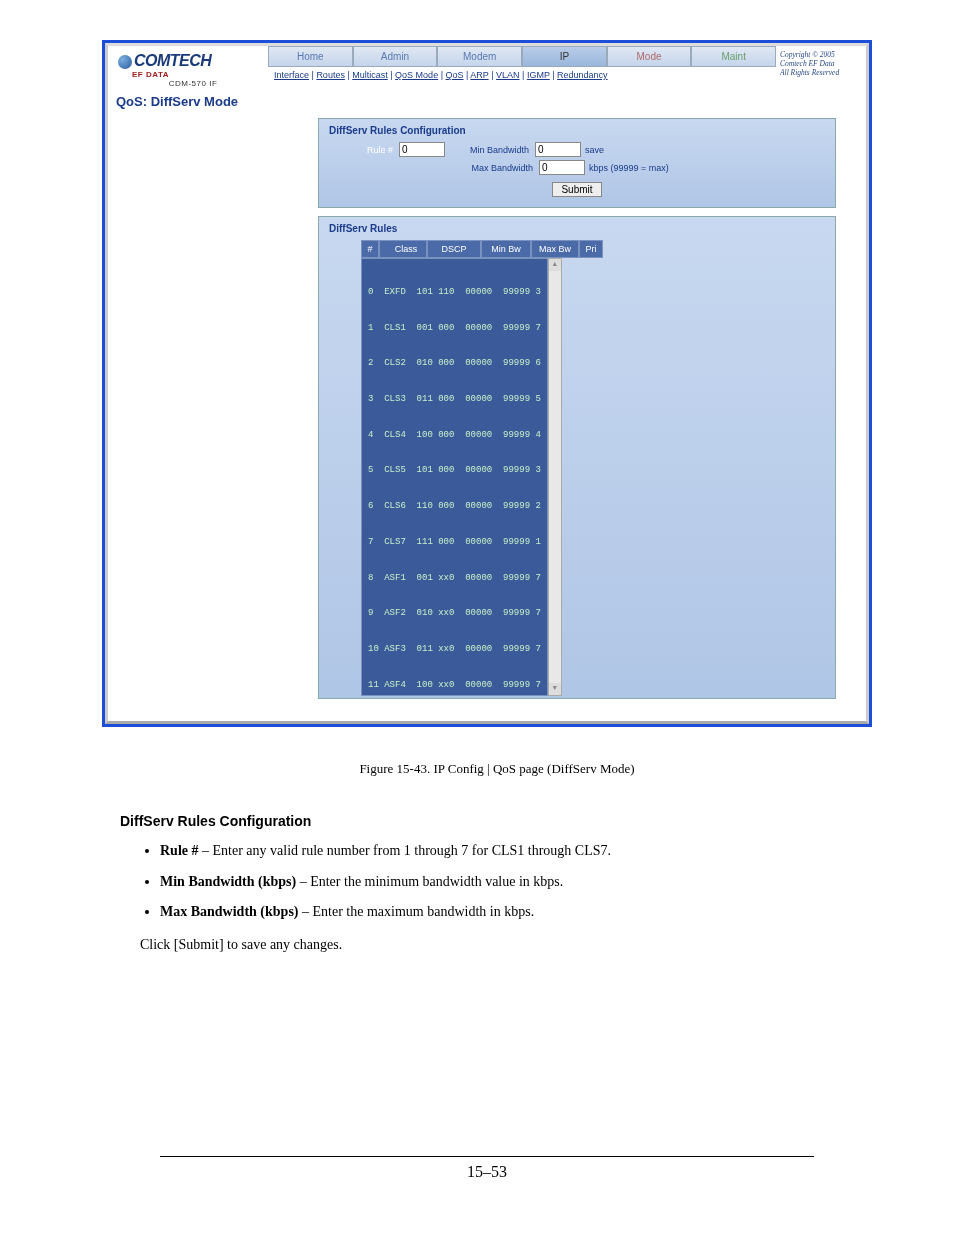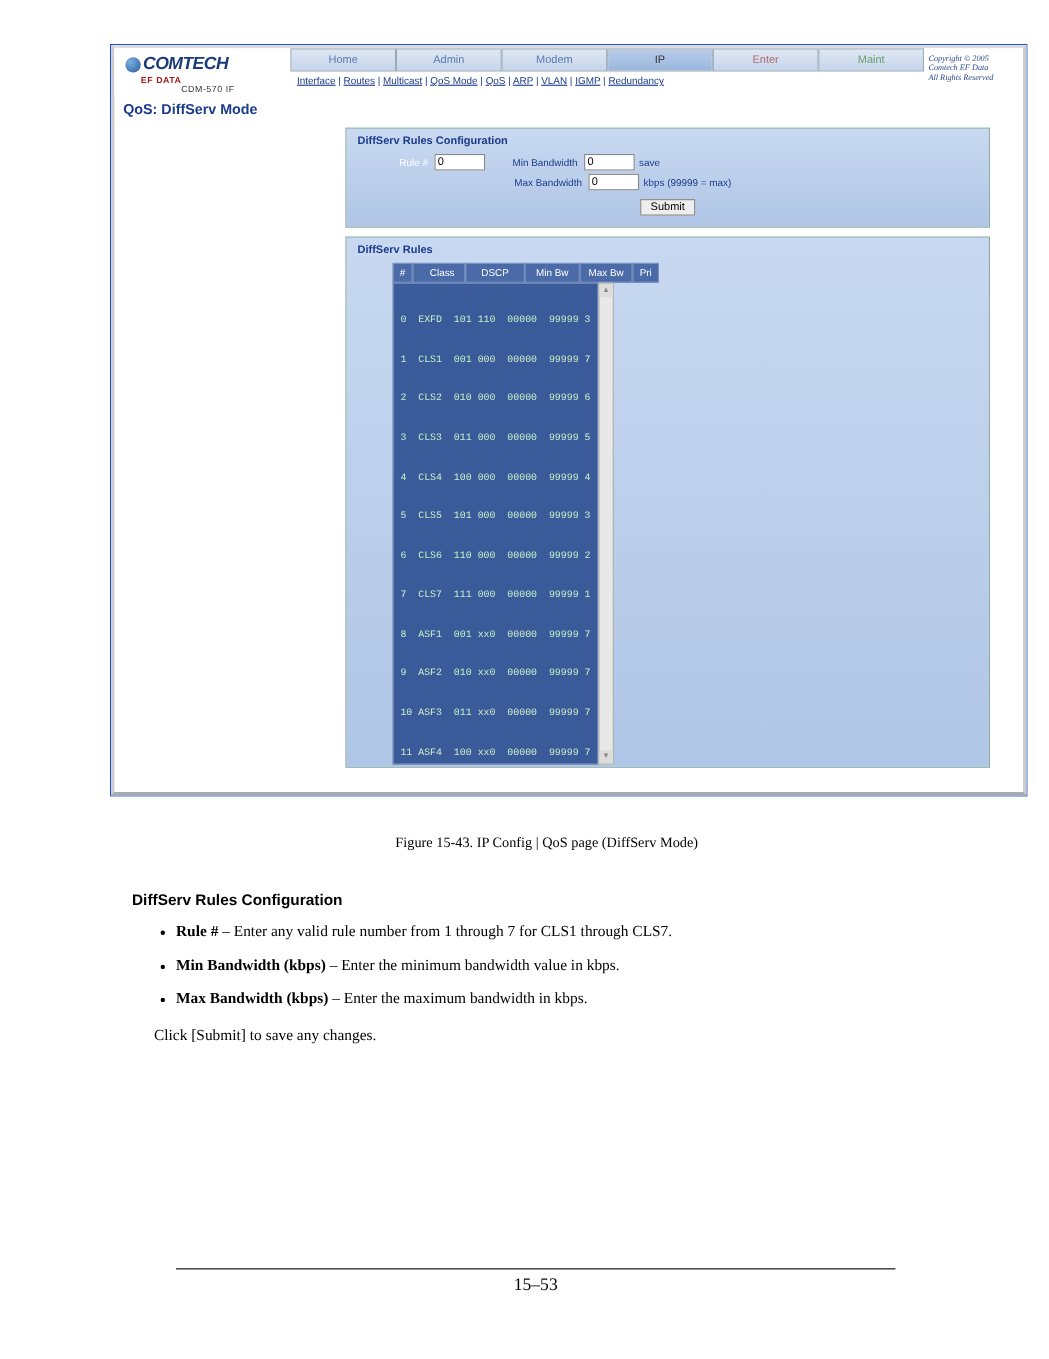"COMTECH" .screenshot-frame { border: 1px solid #1d4ed8 -> 3px solid #1d4ed8; width: 834px -> 770px }
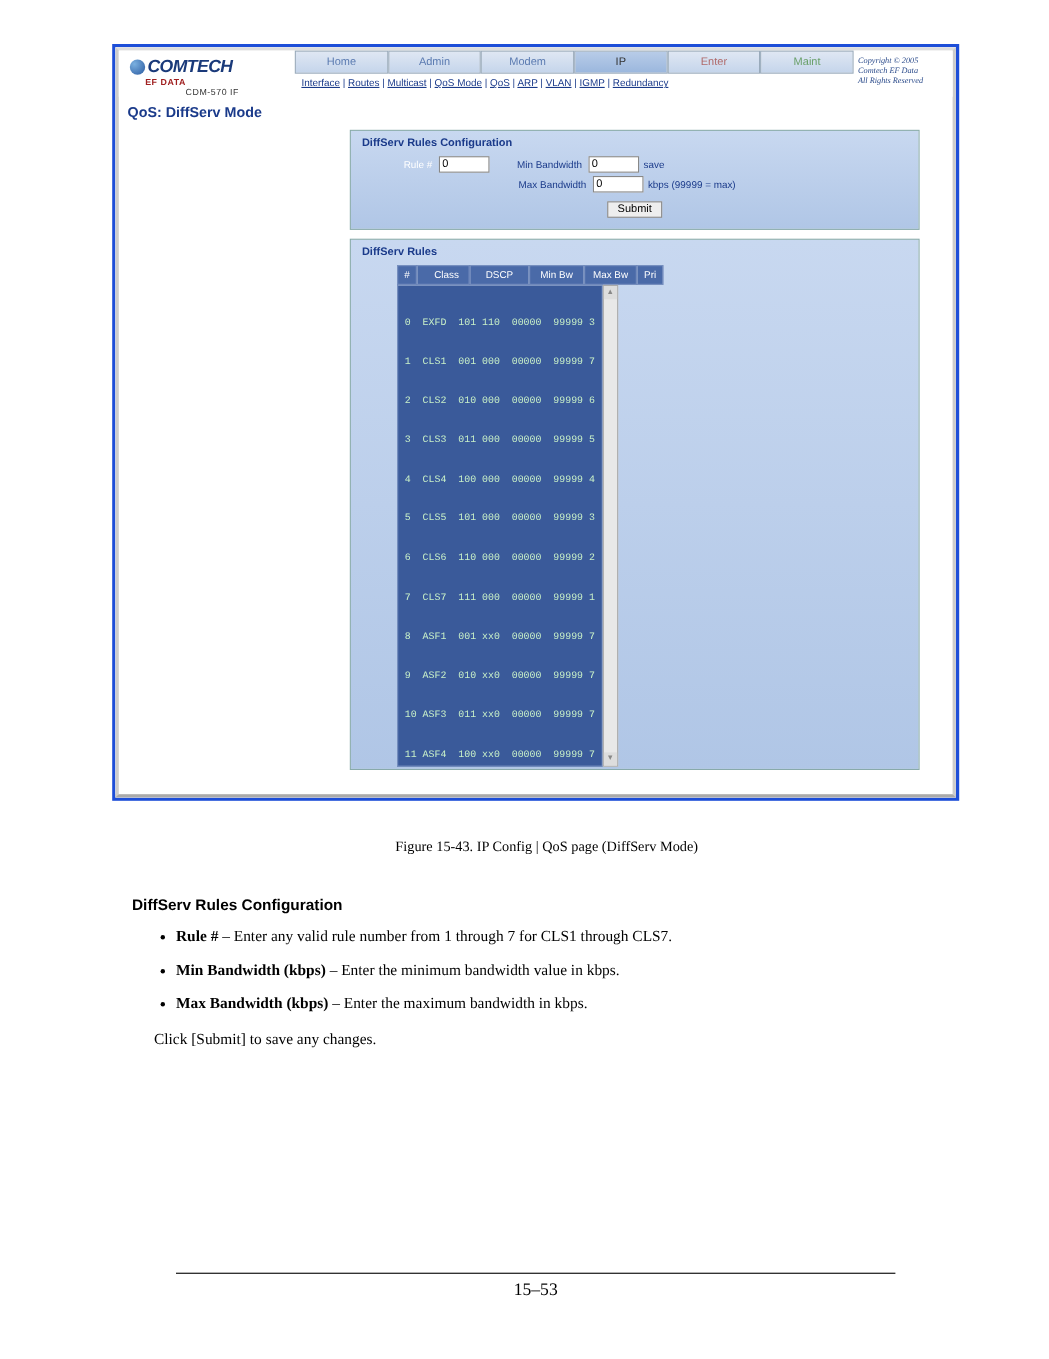"Enter" div.tab { text: Enter -> Mode }
